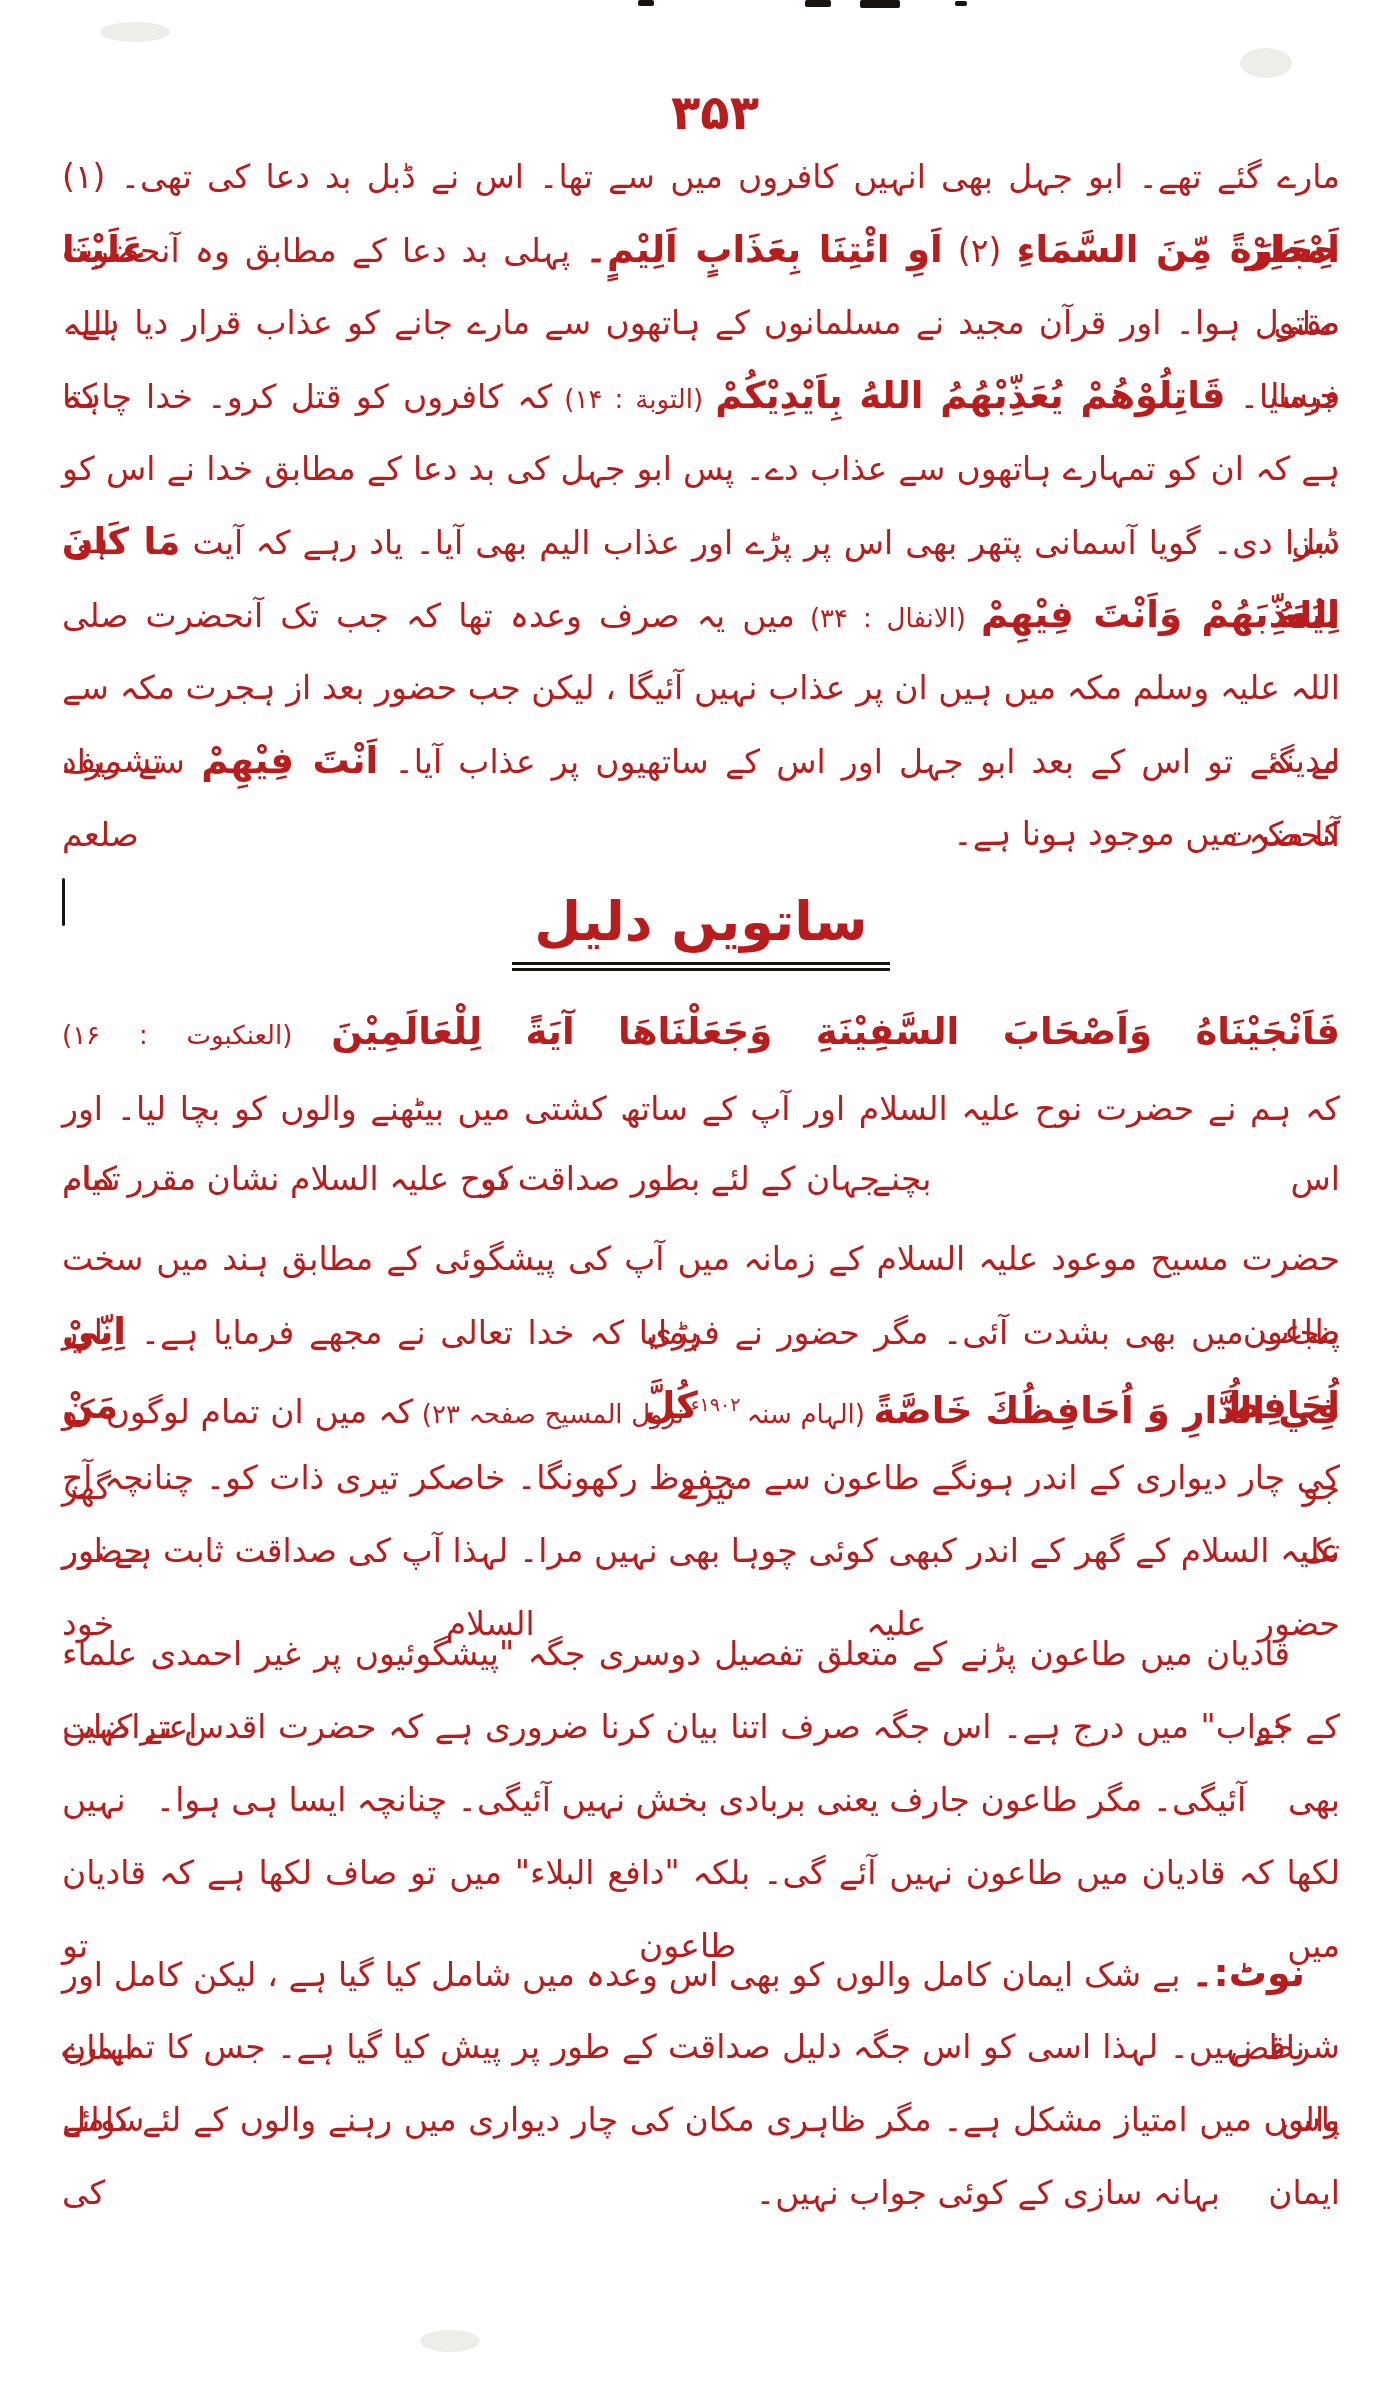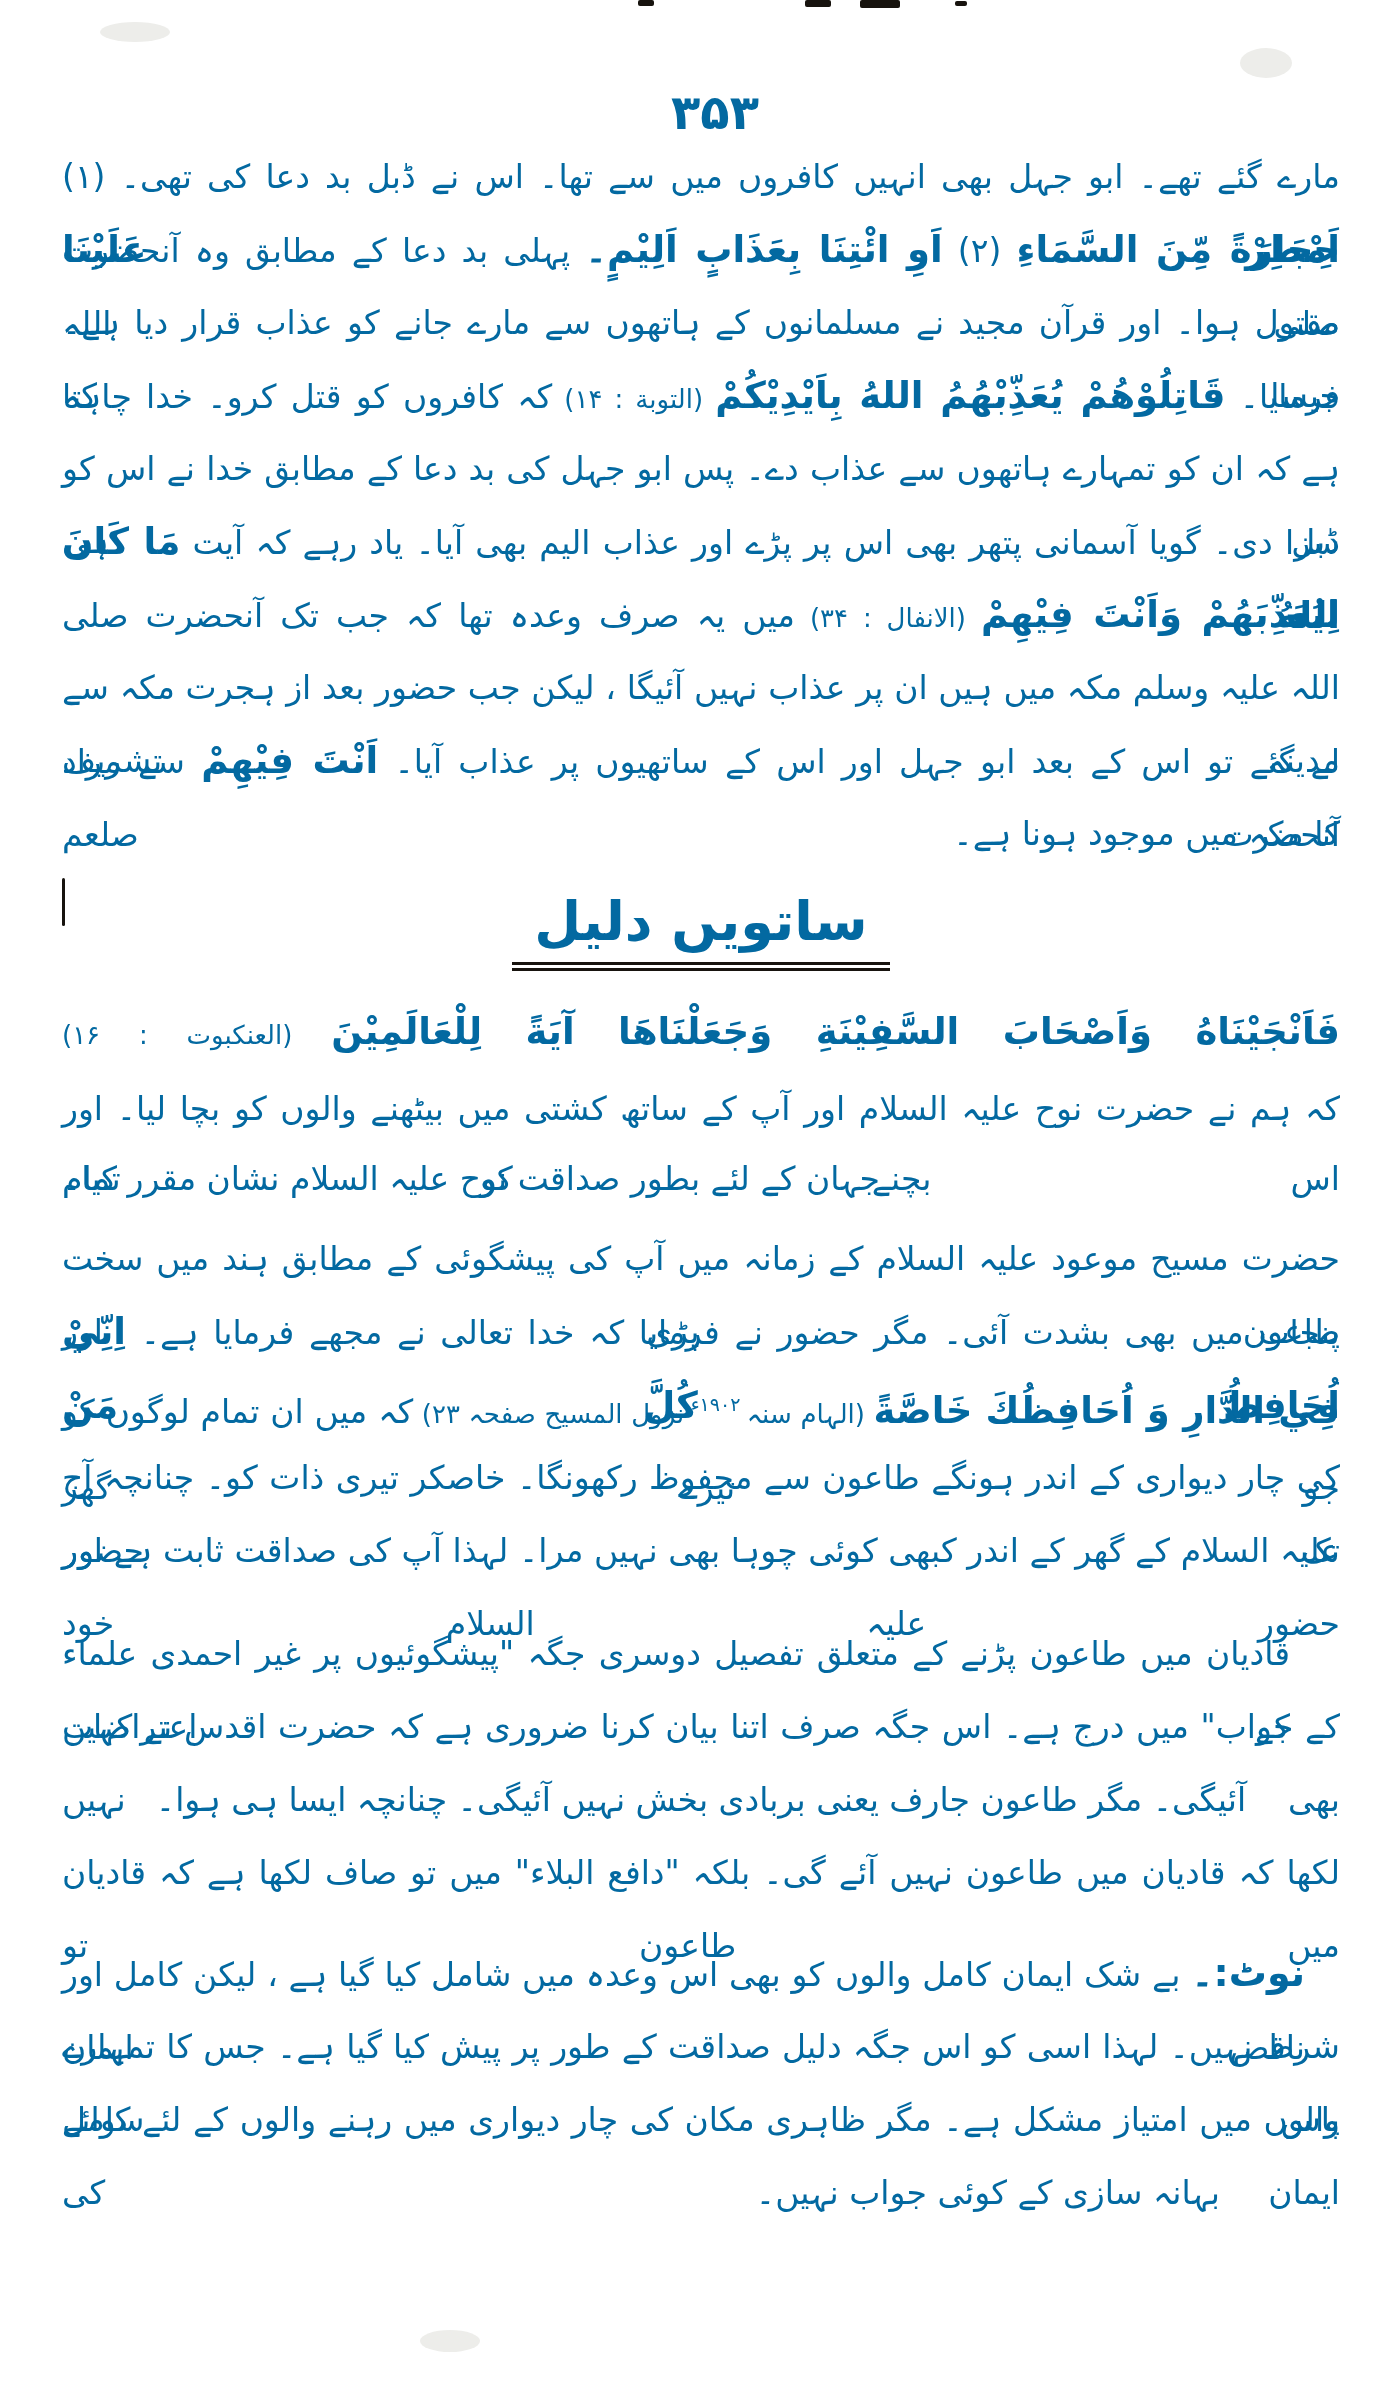"۳۵۳" .page { color: #0369a1 -> #b91c1c }
